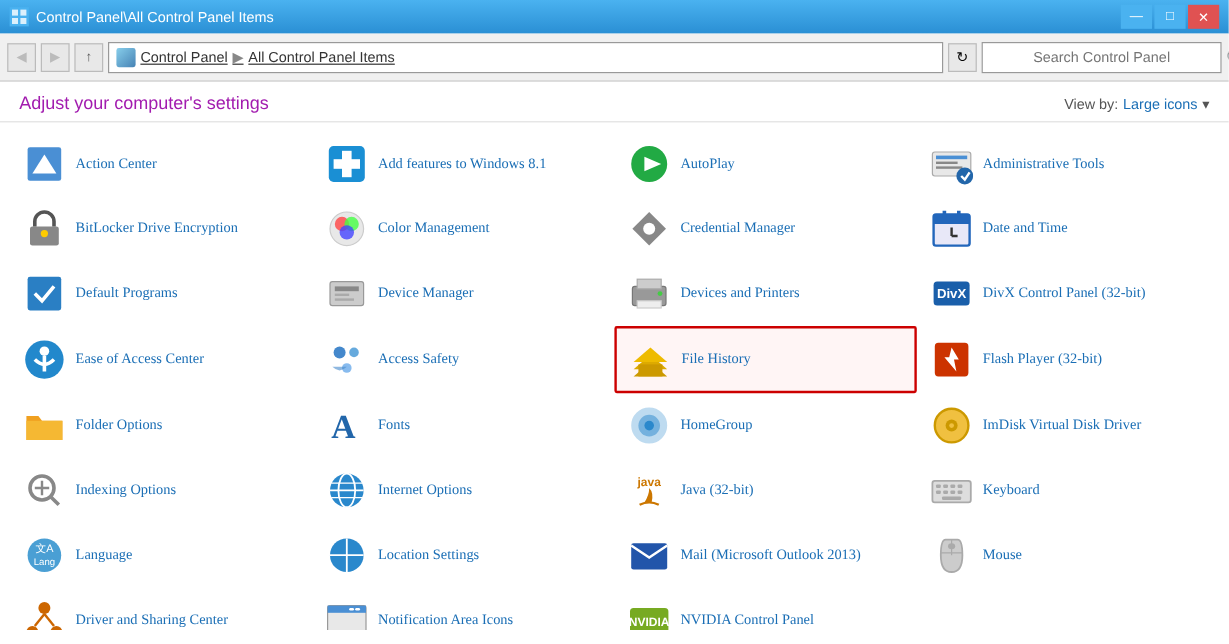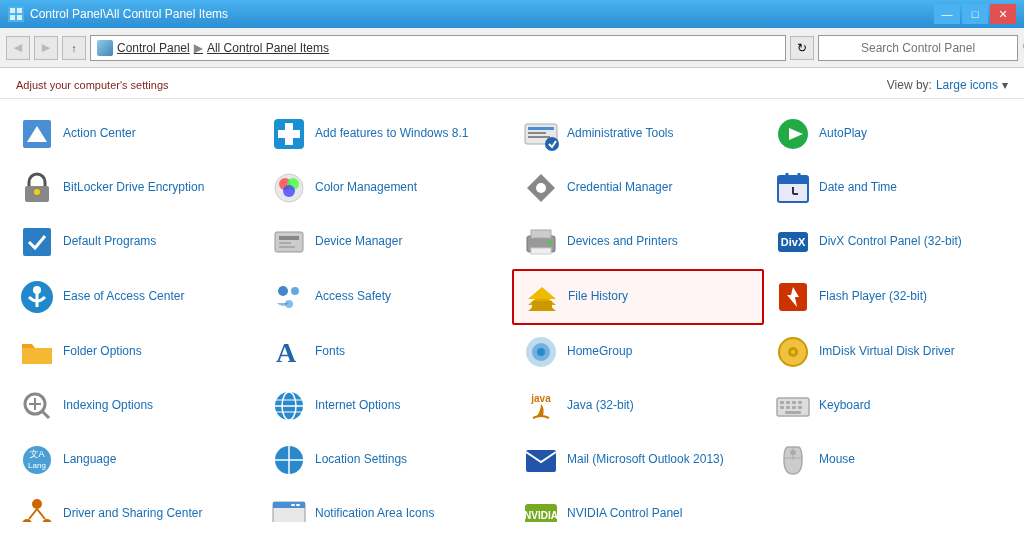"Adjust your computer's settings" .main-title { color: #7f1d1d -> #a21caf; font-size: 11px -> 15px }
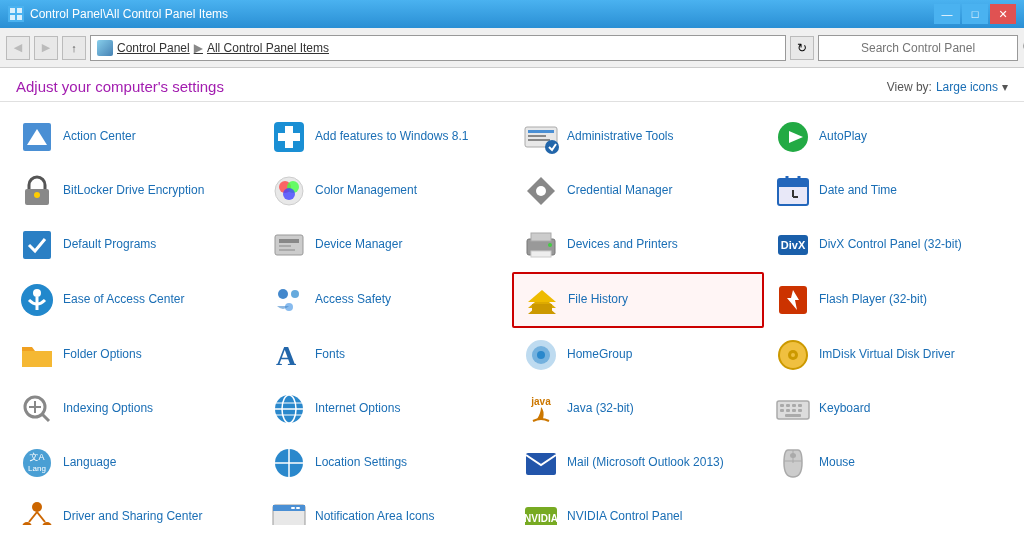"Action Center" .item-label { font-family: none -> Liberation Serif, serif }
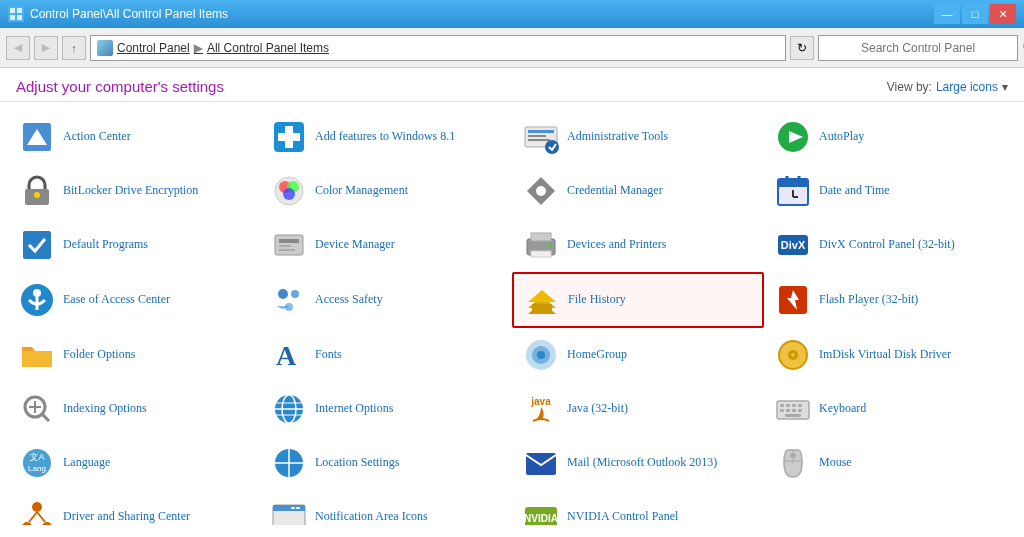"Administrative Tools" div.item { order: before "AutoPlay" -> after "AutoPlay" }
